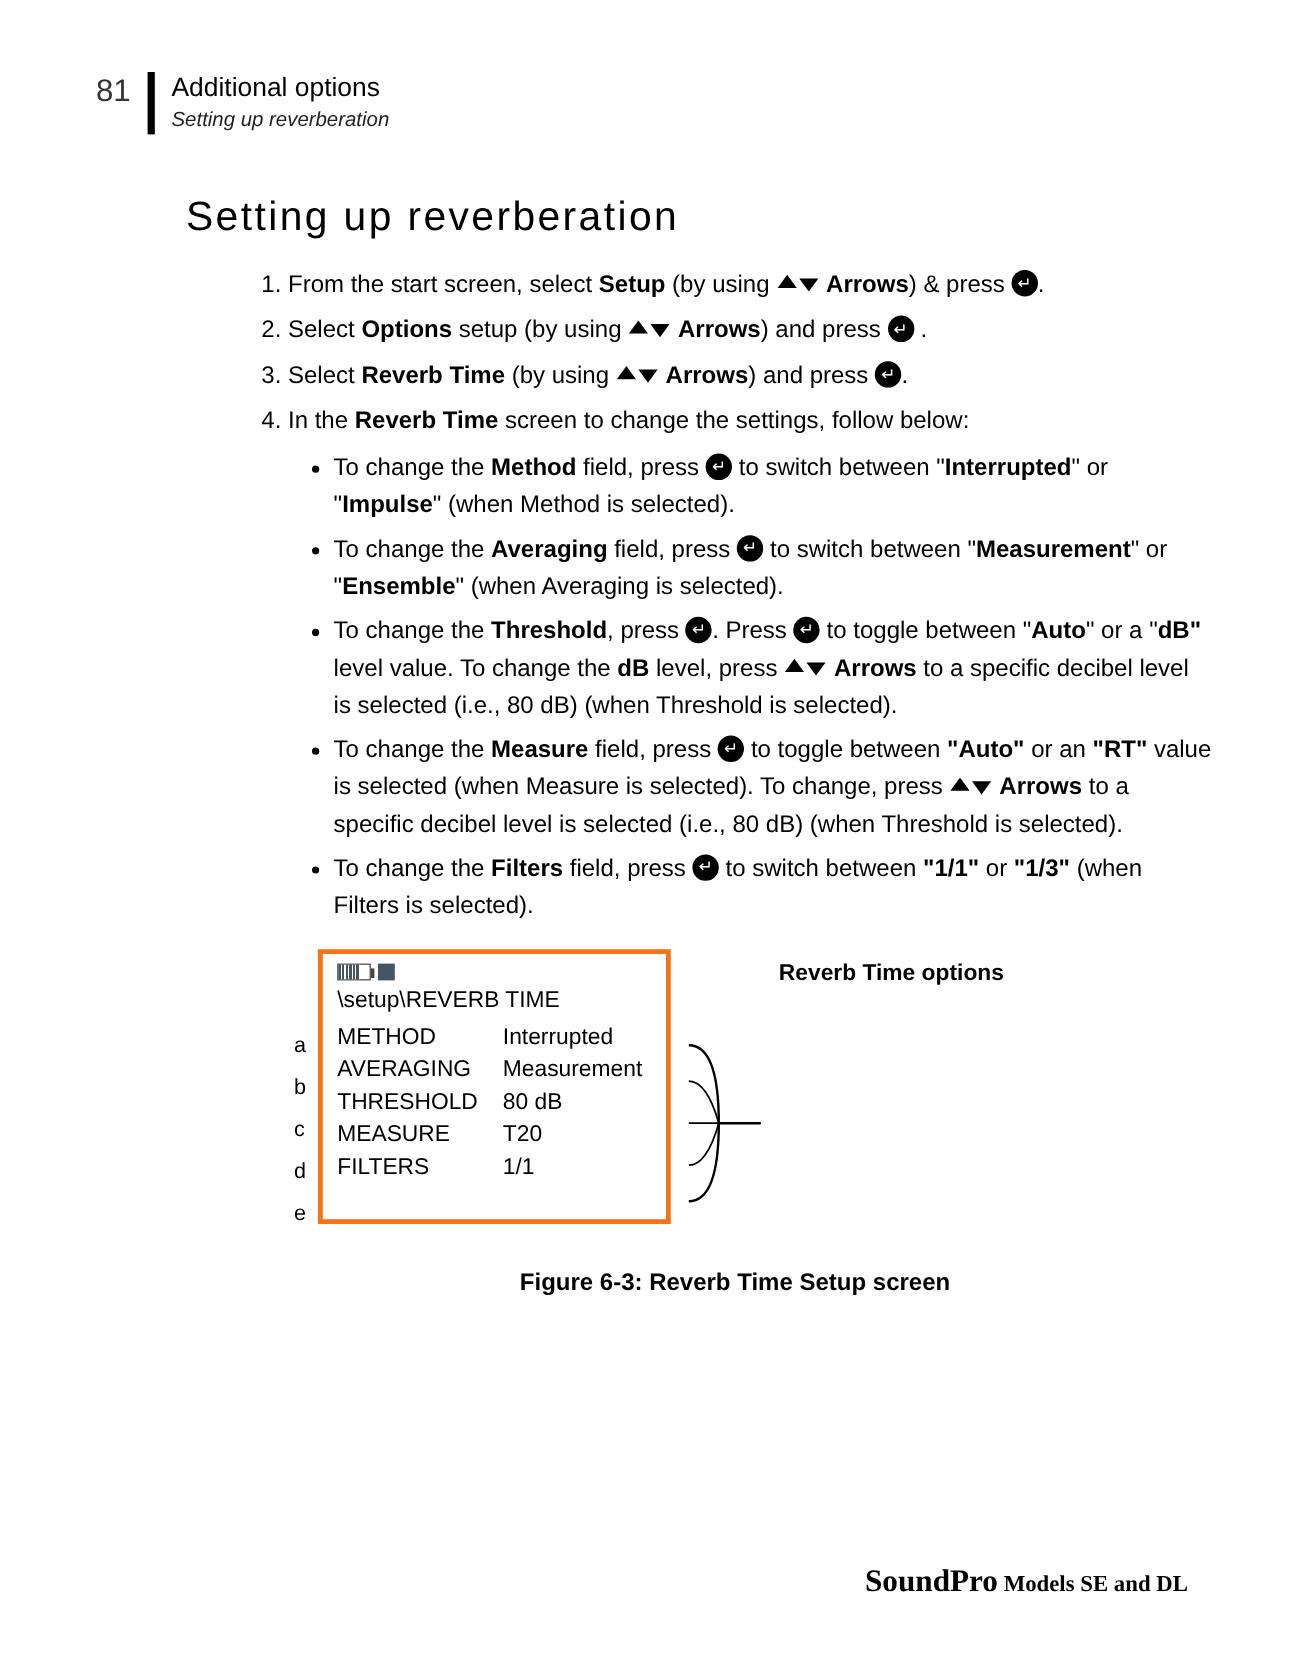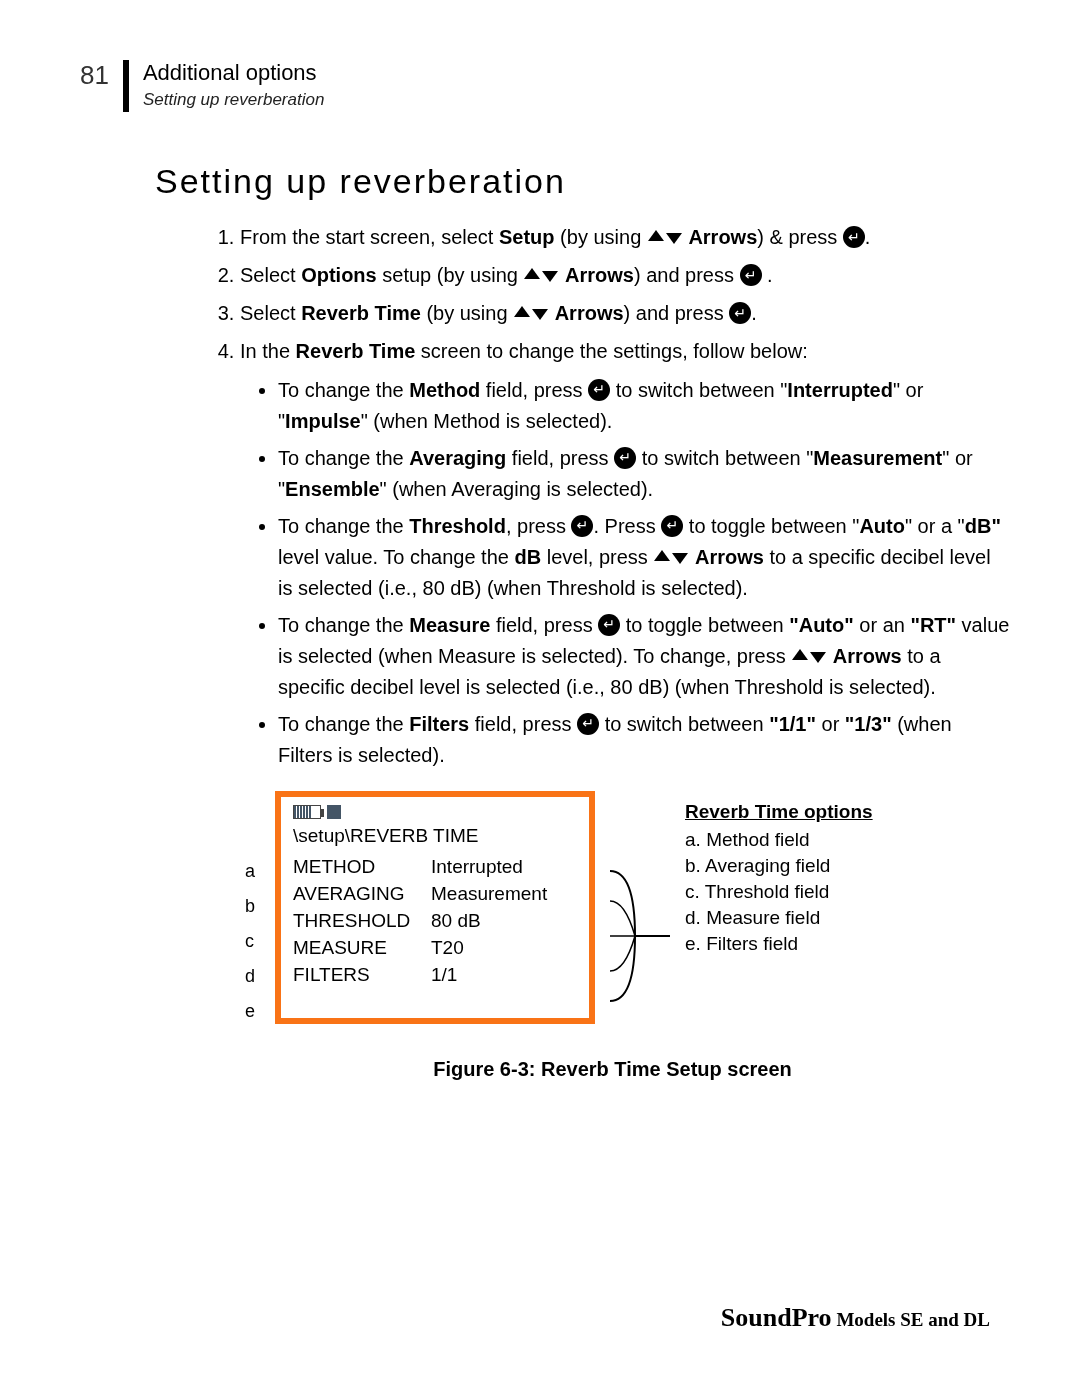"Reverb Time options" .legend-title { text-decoration: underline -> none }
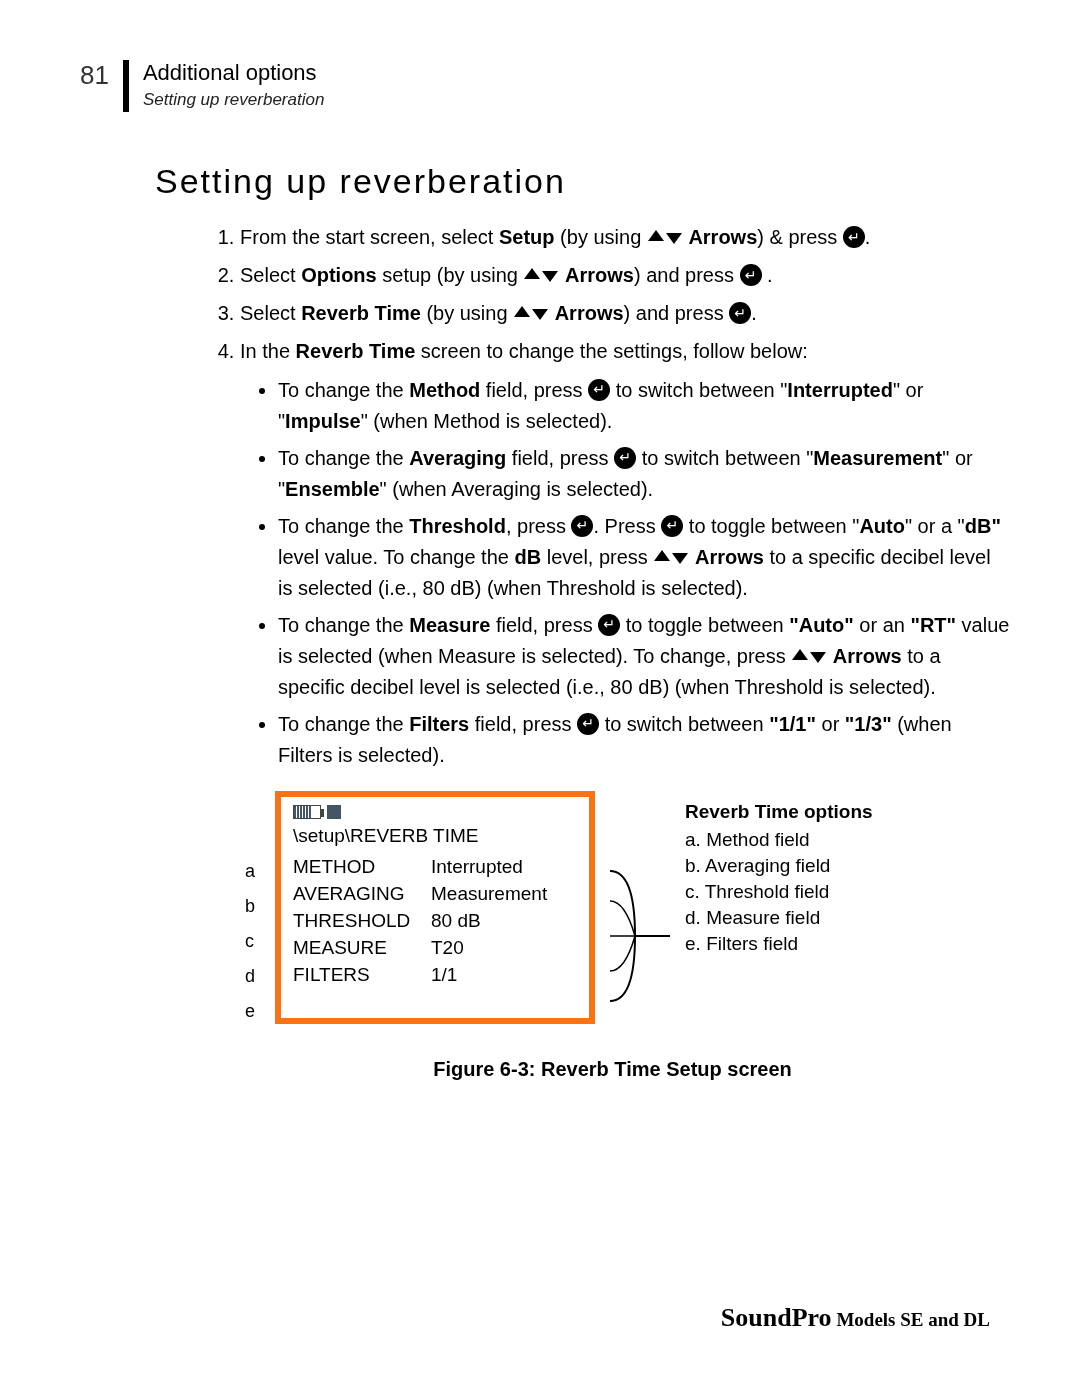"\setup\REVERB TIME" .screen { border: 6px solid #f97316 -> 4px solid #f97316; margin-left: 10px -> none; width: 320px -> 294px }
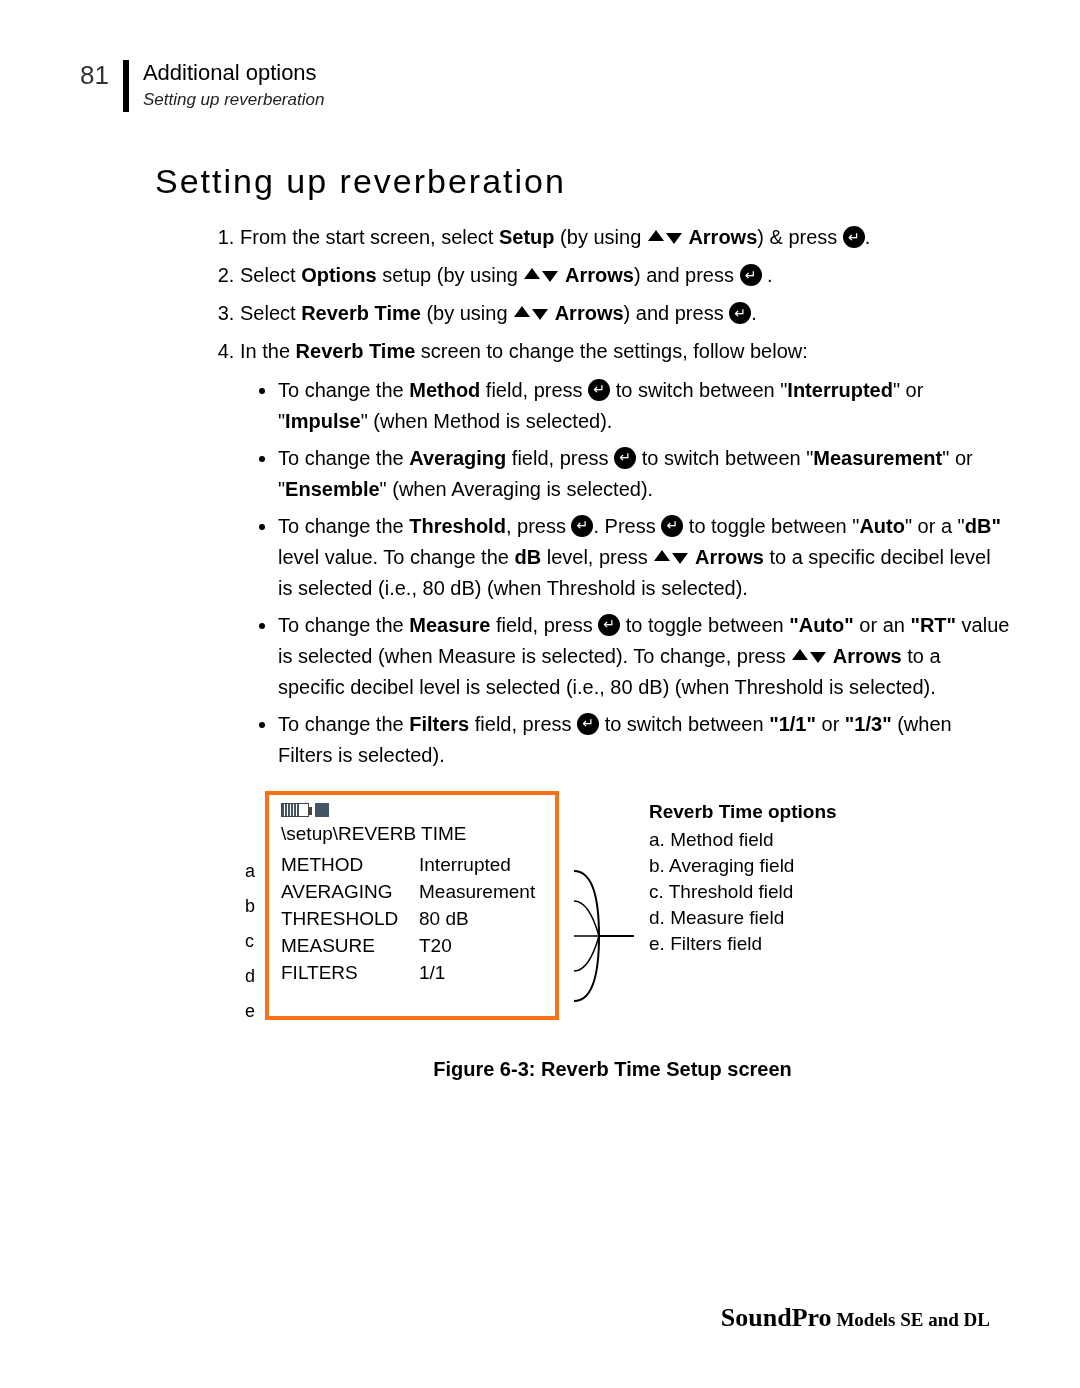"a. Method field" ul.legend-list { html: <ul> <li>a. Method field</li> <li>b. Averaging field</li> <li>c. Threshold field</li> <li>d. Measure field</li> <li>e. Filters field</li> </ul> -> none }
